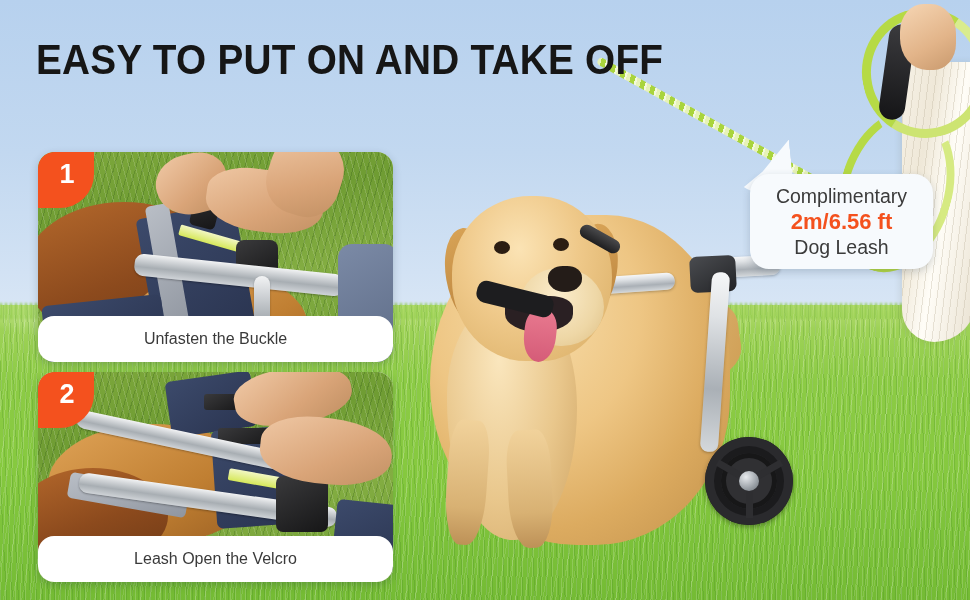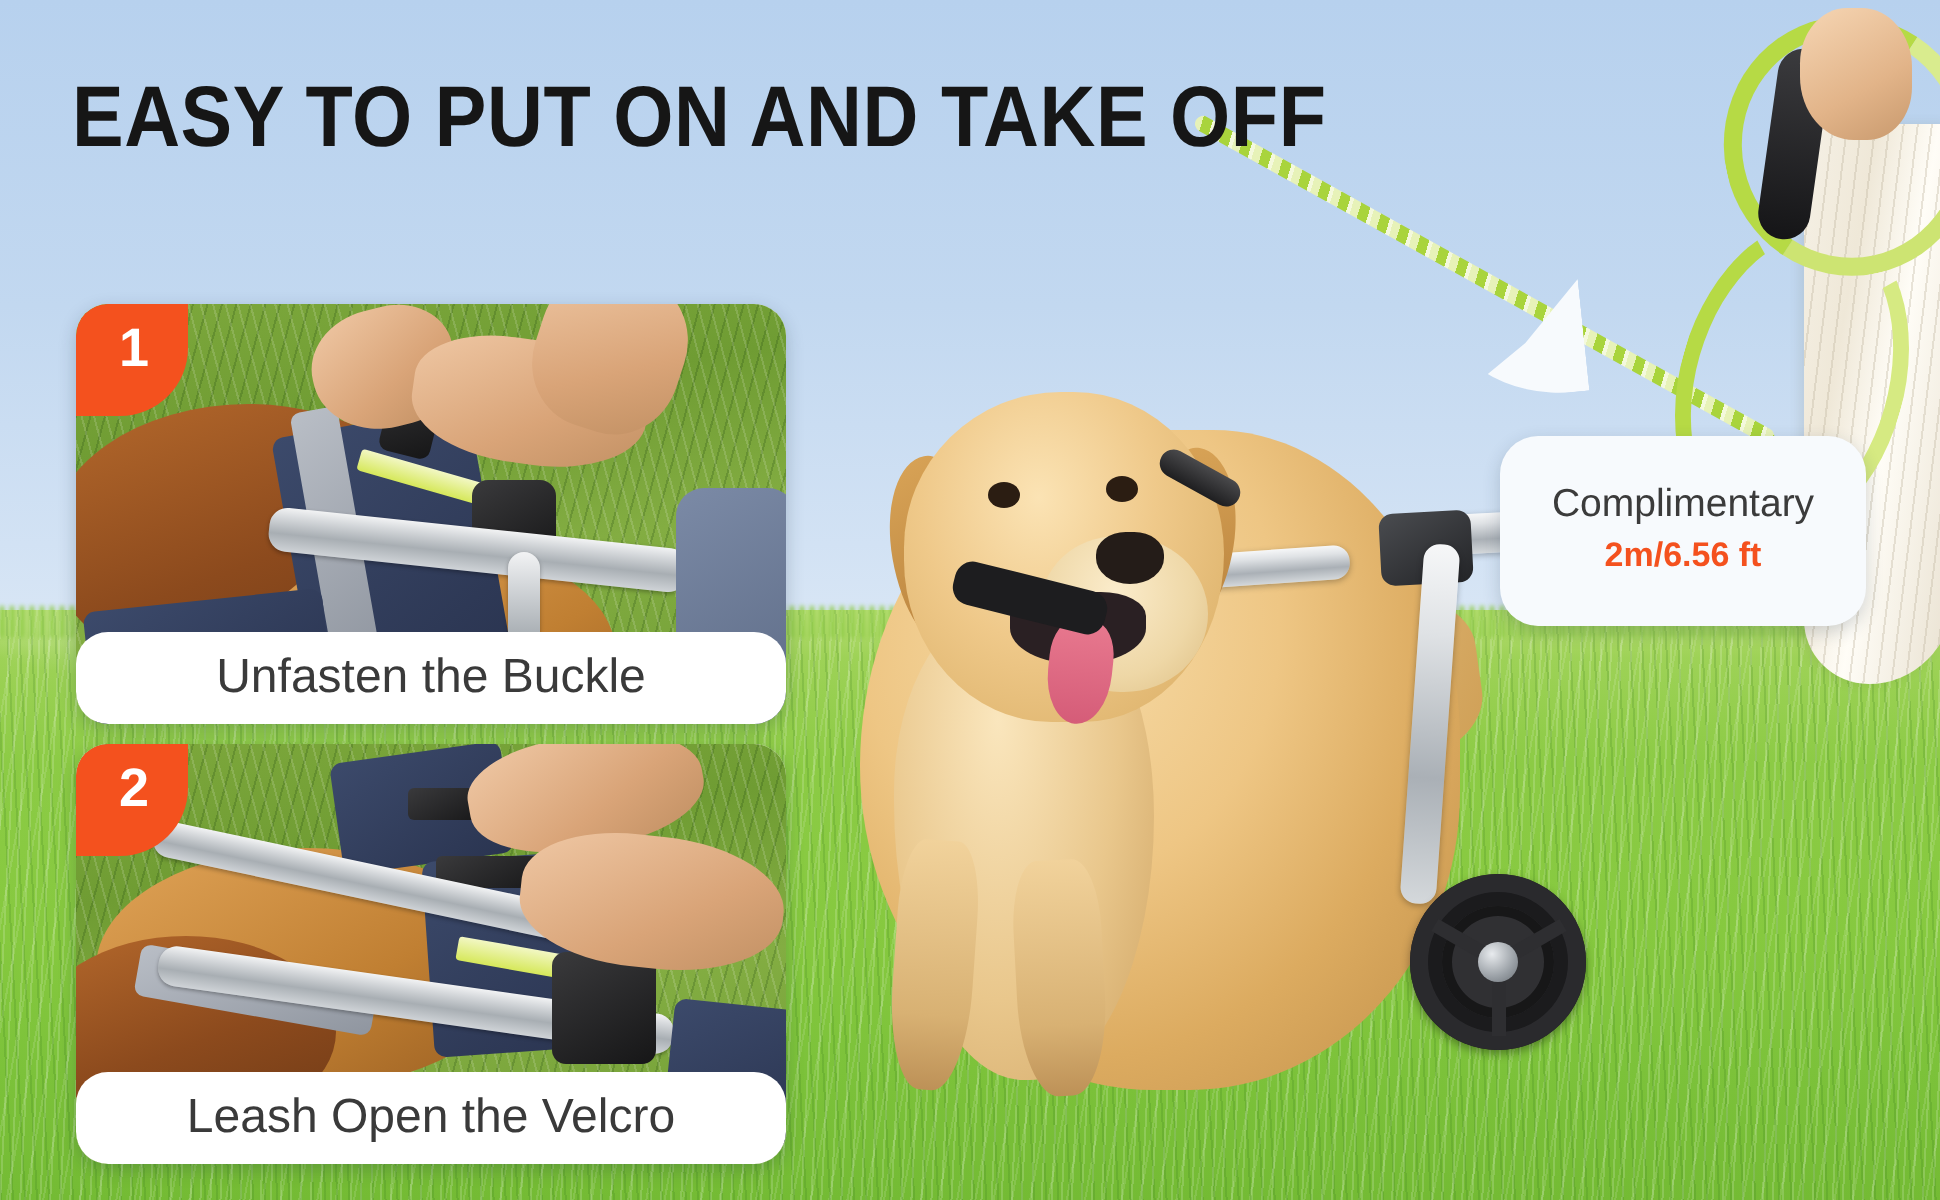"Complimentary" .callout { margin-top: 44px -> none }
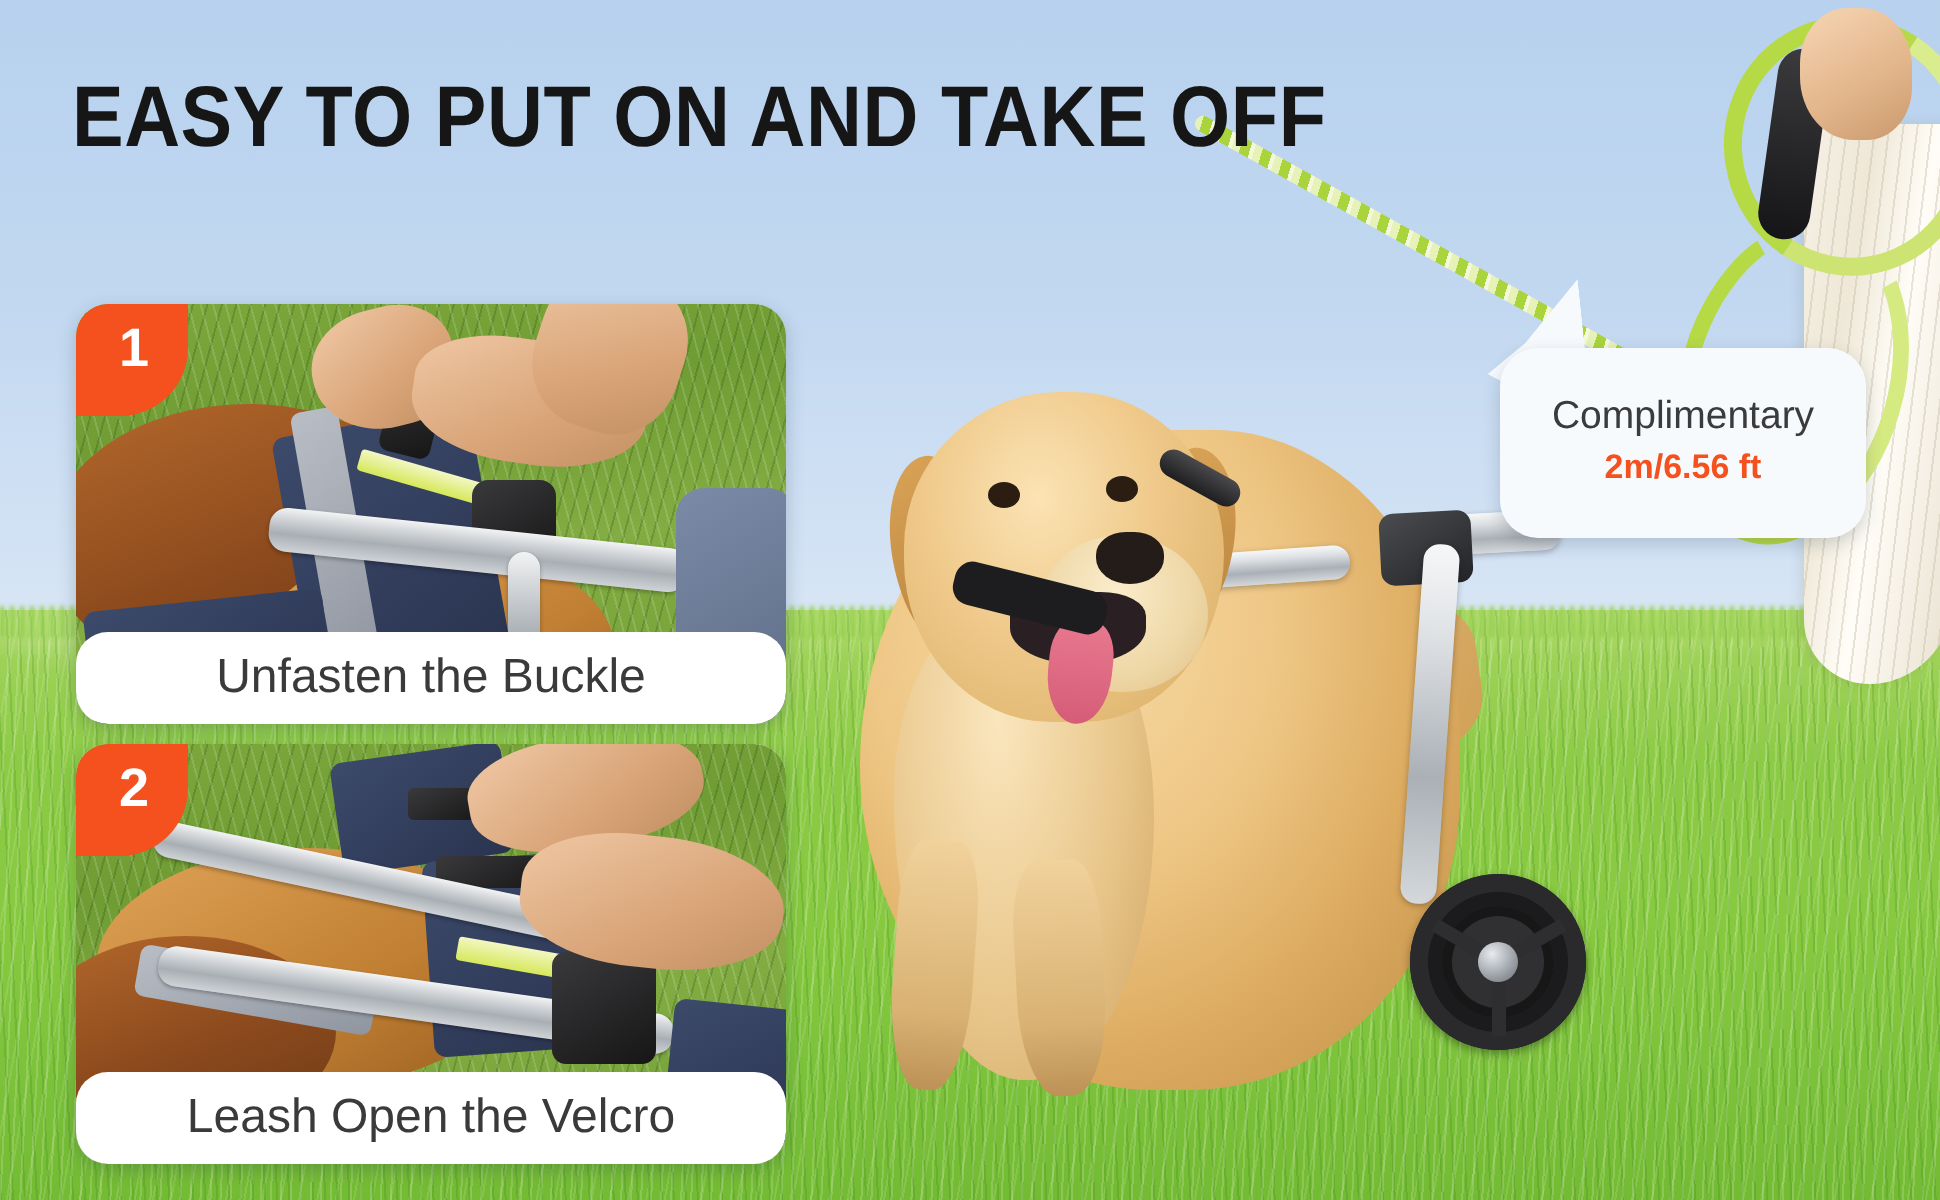"2m/6.56 ft" .c-l2 { font-size: 17px -> 22px }
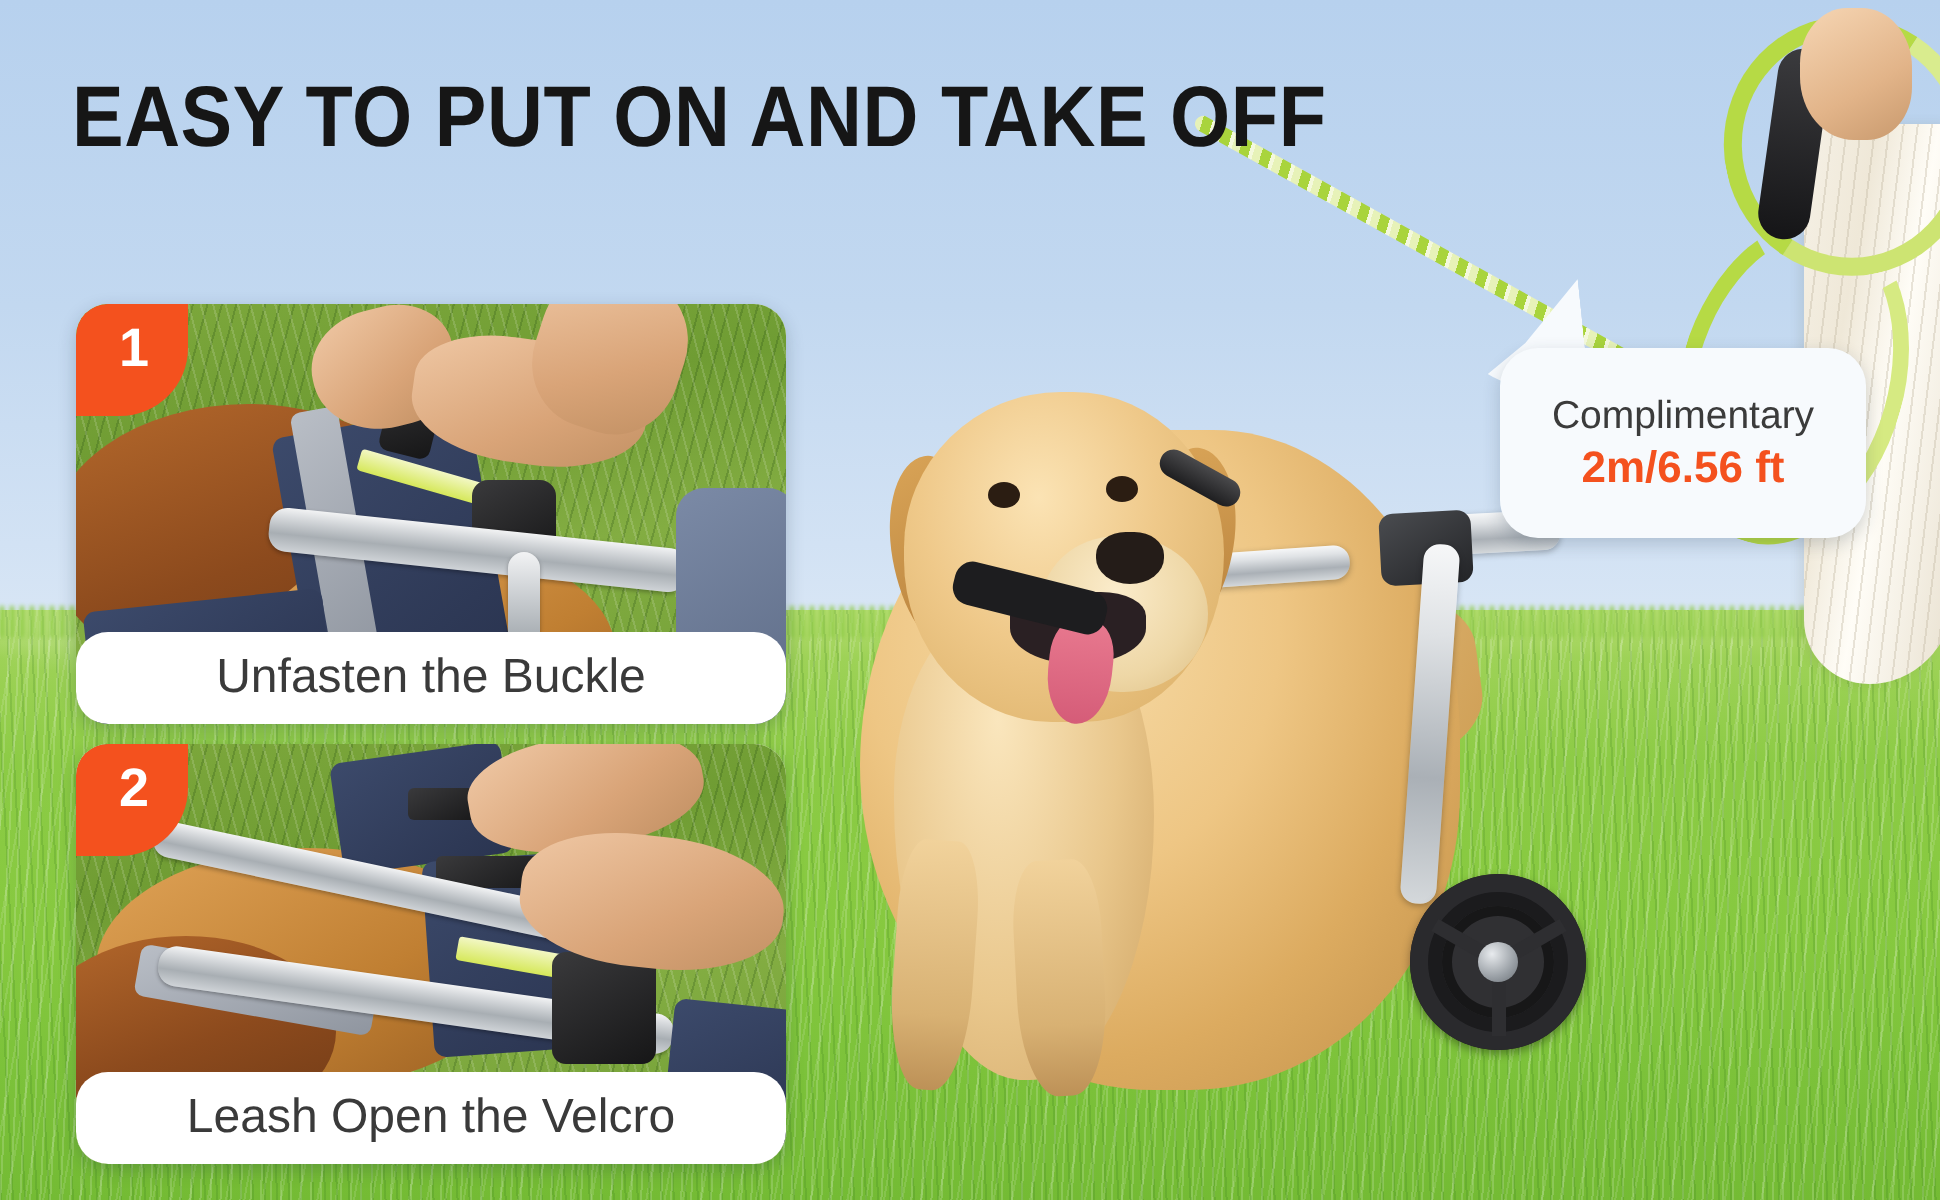"Dog Leash" div.c-l3 { html: none -> <div>Dog Leash</div> }
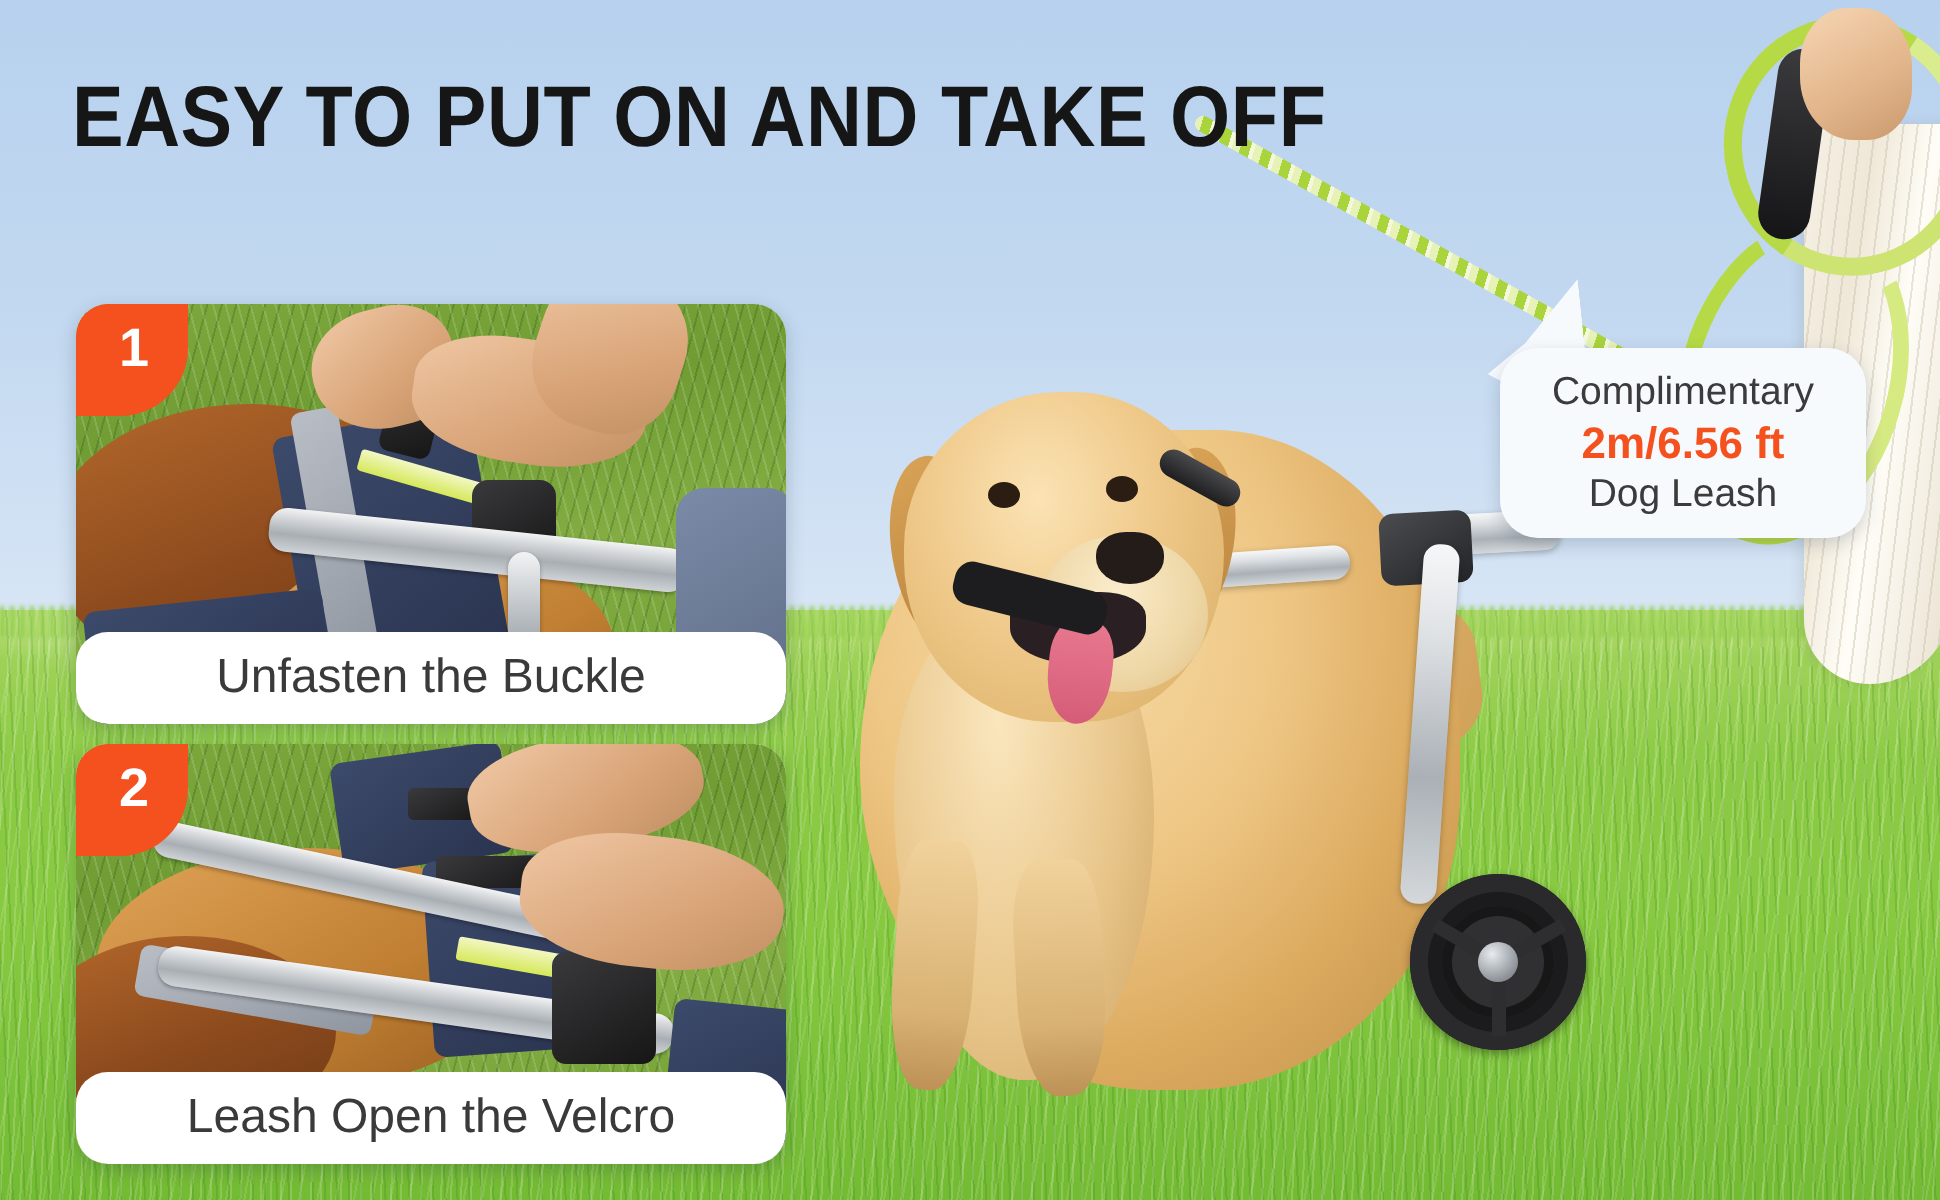"Unfasten the Buckle" .card-caption { font-size: 24px -> 16px }
